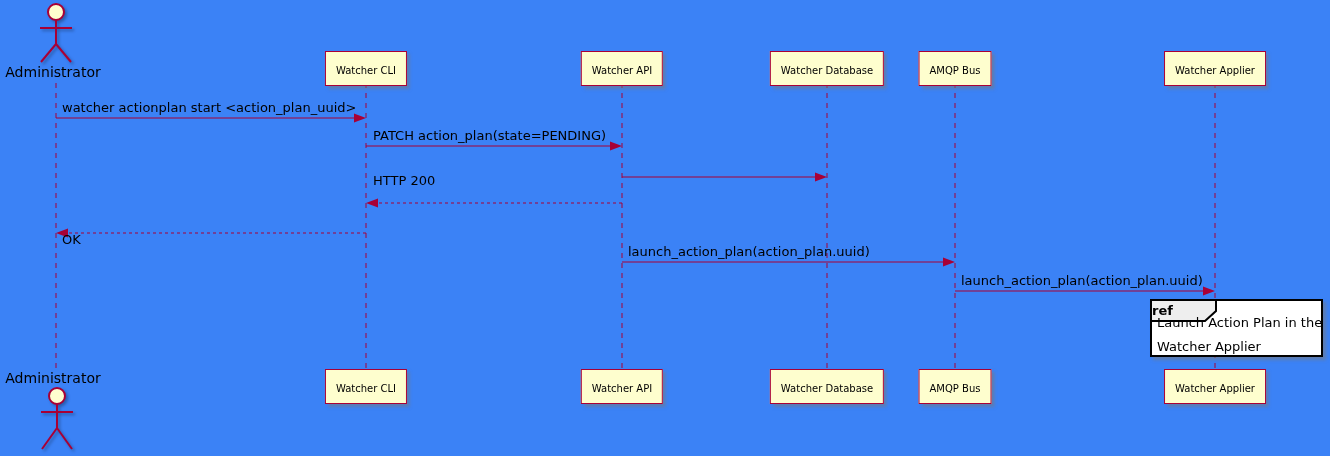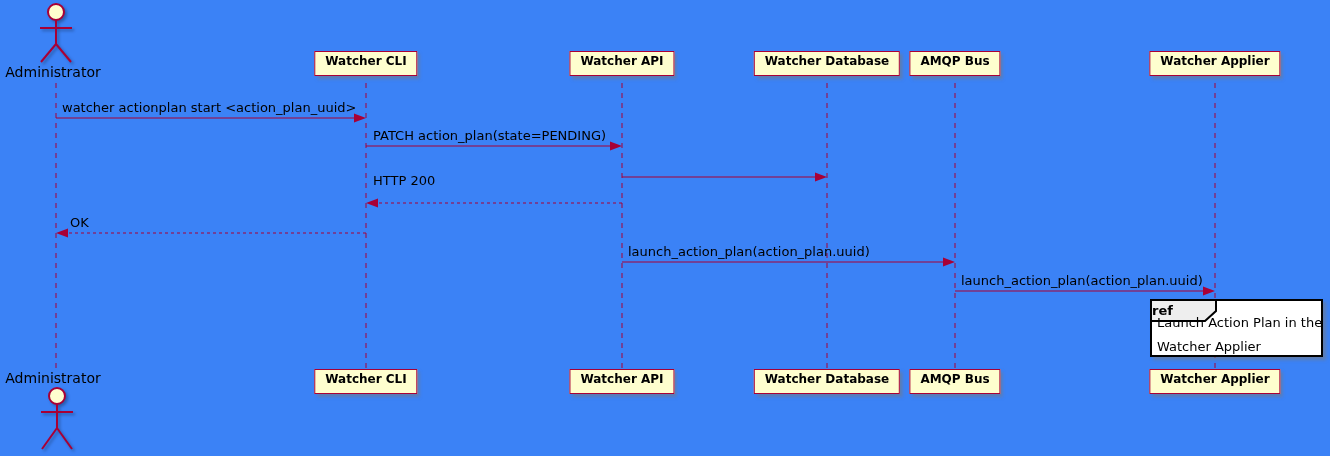"Watcher CLI" .participant-box { font-size: 12px -> 10px; font-weight: bold -> none; padding: 0 10px 5px 10px -> 10px 10px 5px 10px }
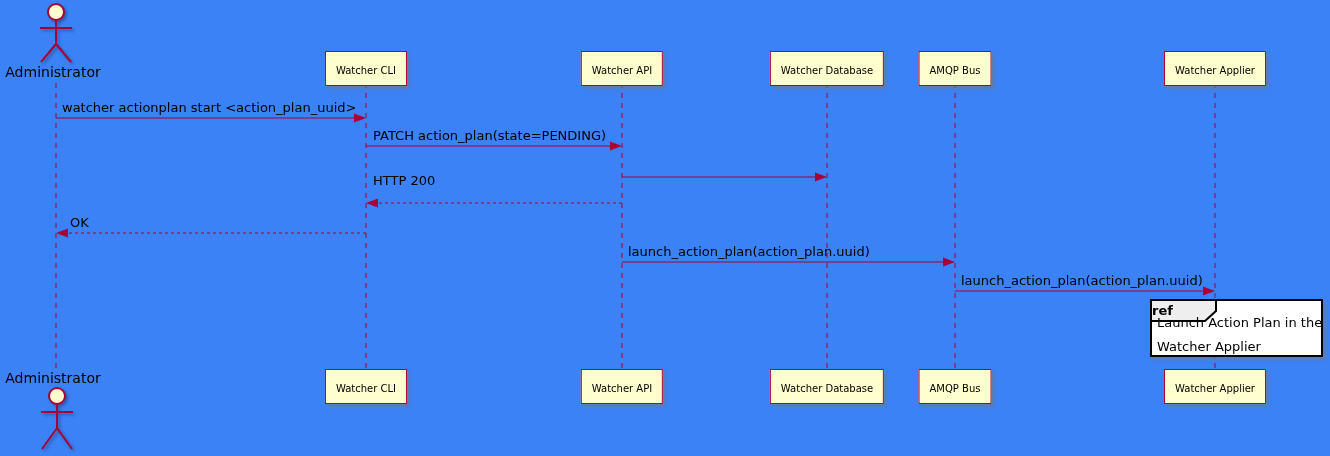"OK" div.msg-label { margin-left: 8px -> none; top: 215px -> 232px }
